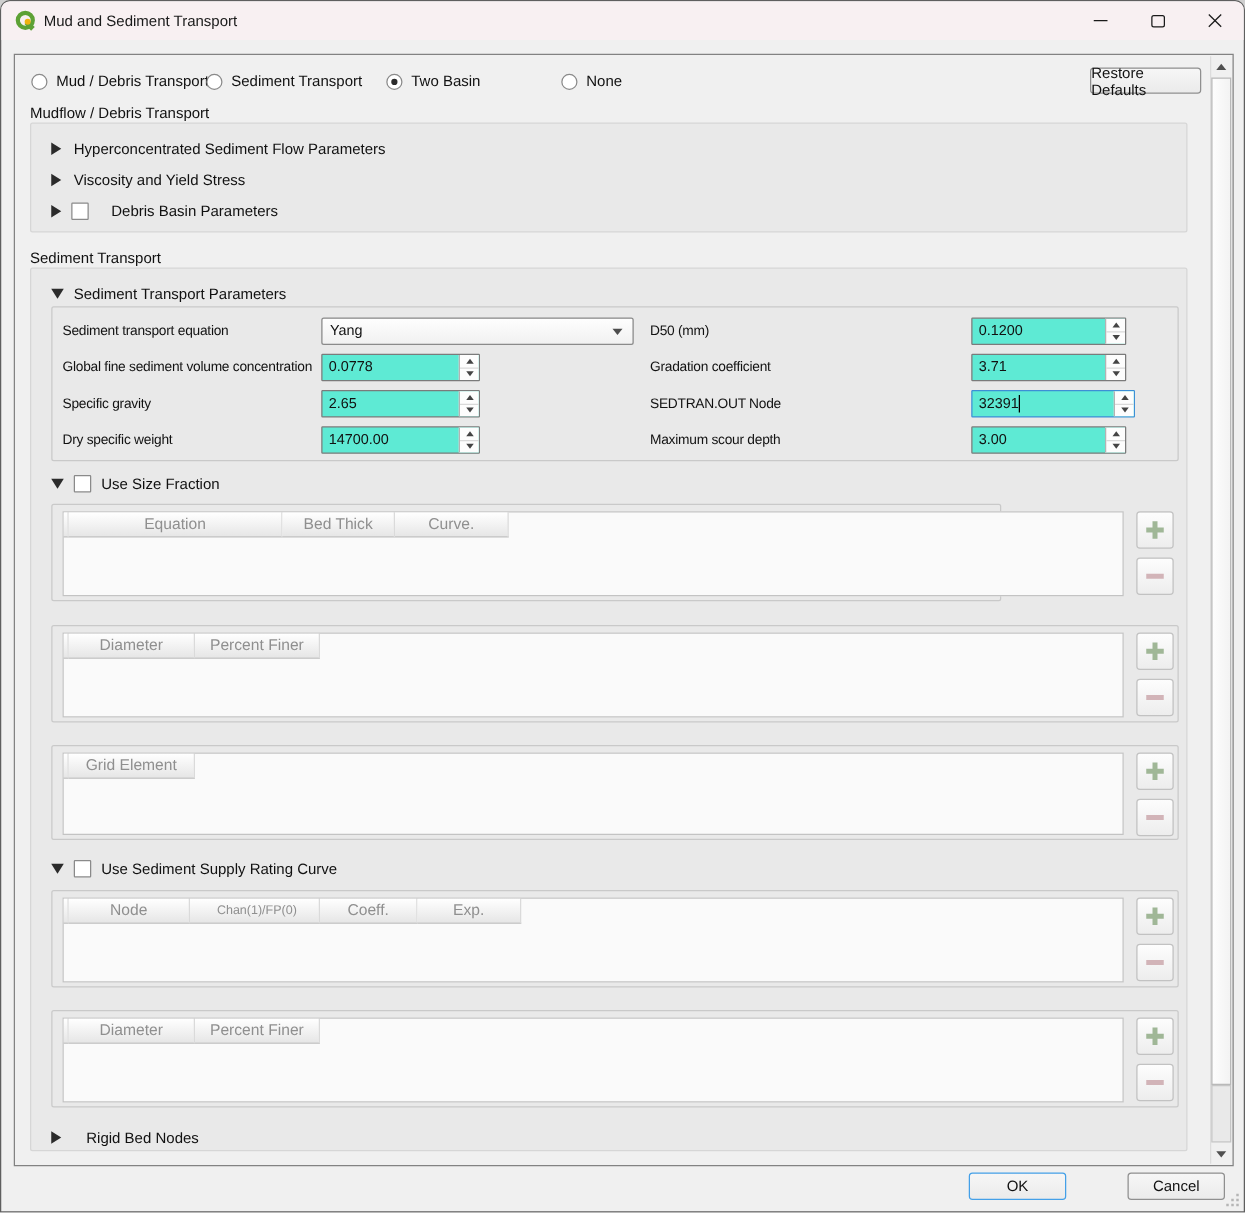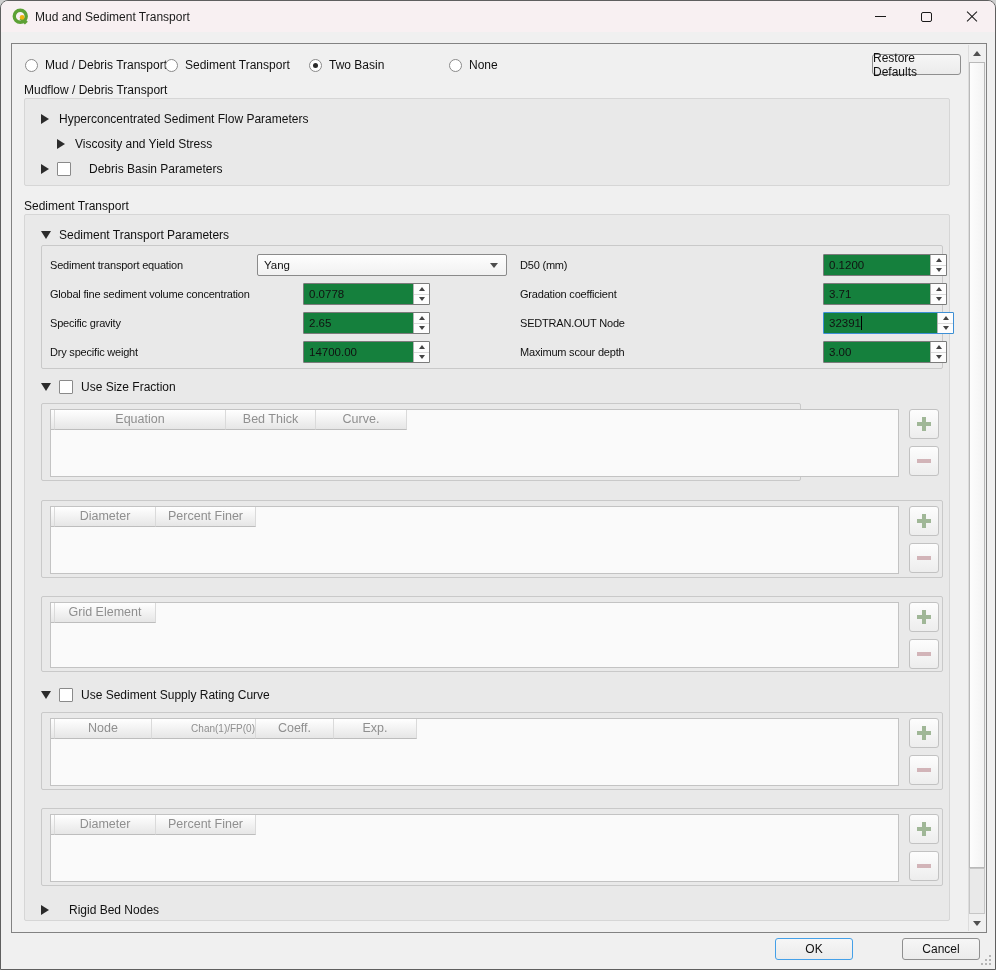"Viscosity and Yield Stress" div.c-row { left: 32px -> 16px }
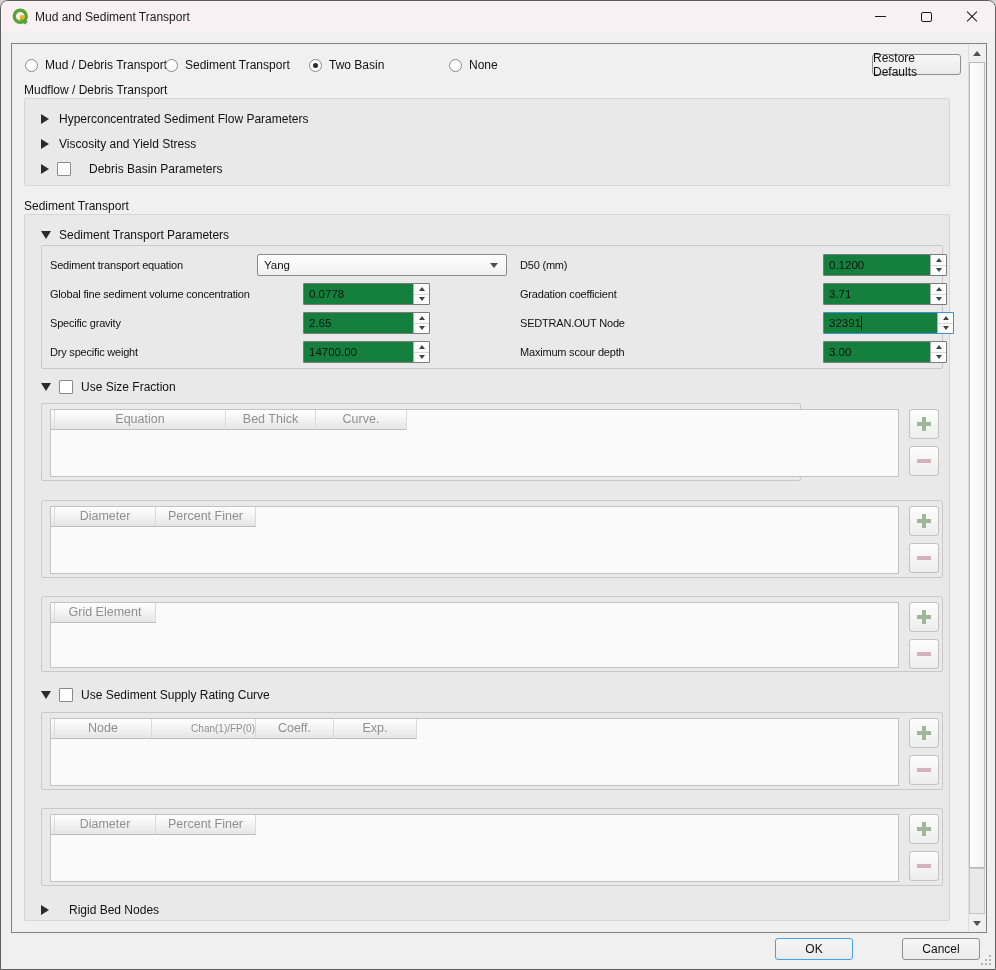"0.1200" .spin { background: #15803d -> #5eead4; margin-left: 46px -> none }
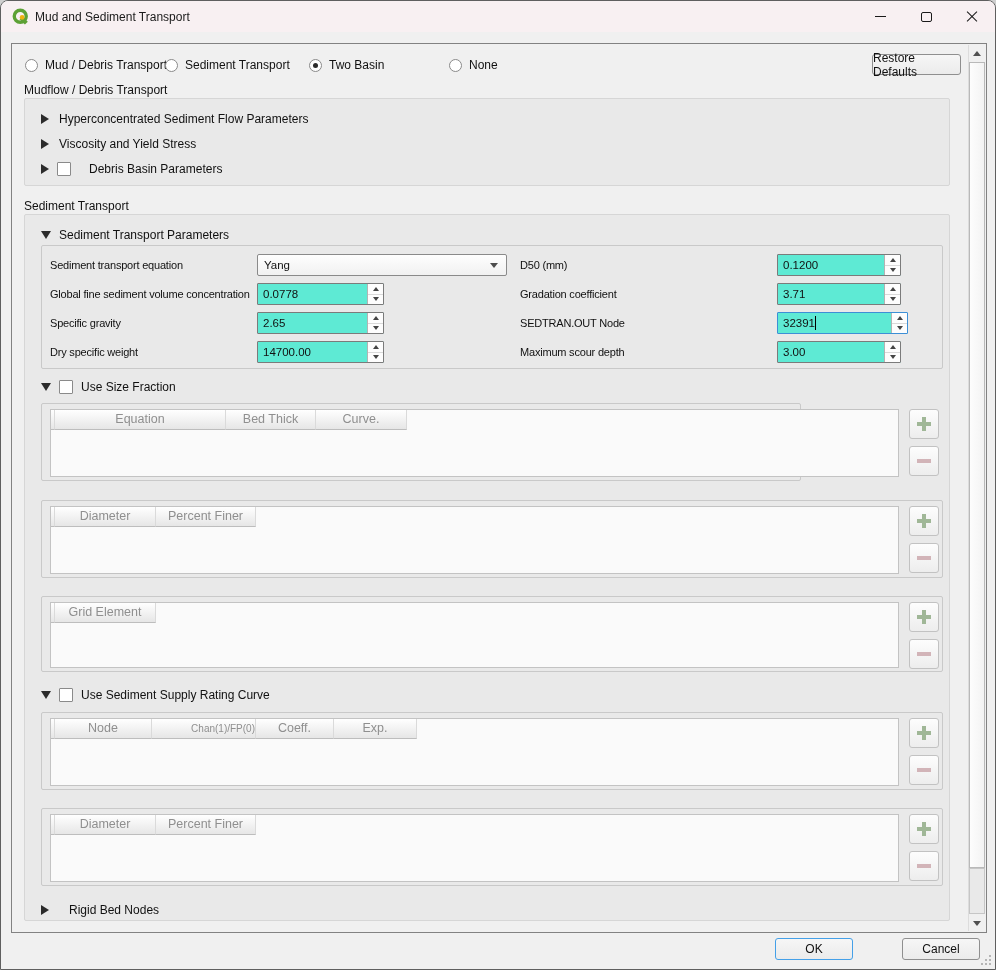"Chan(1)/FP(0)" span.th { text-align: right -> center }
